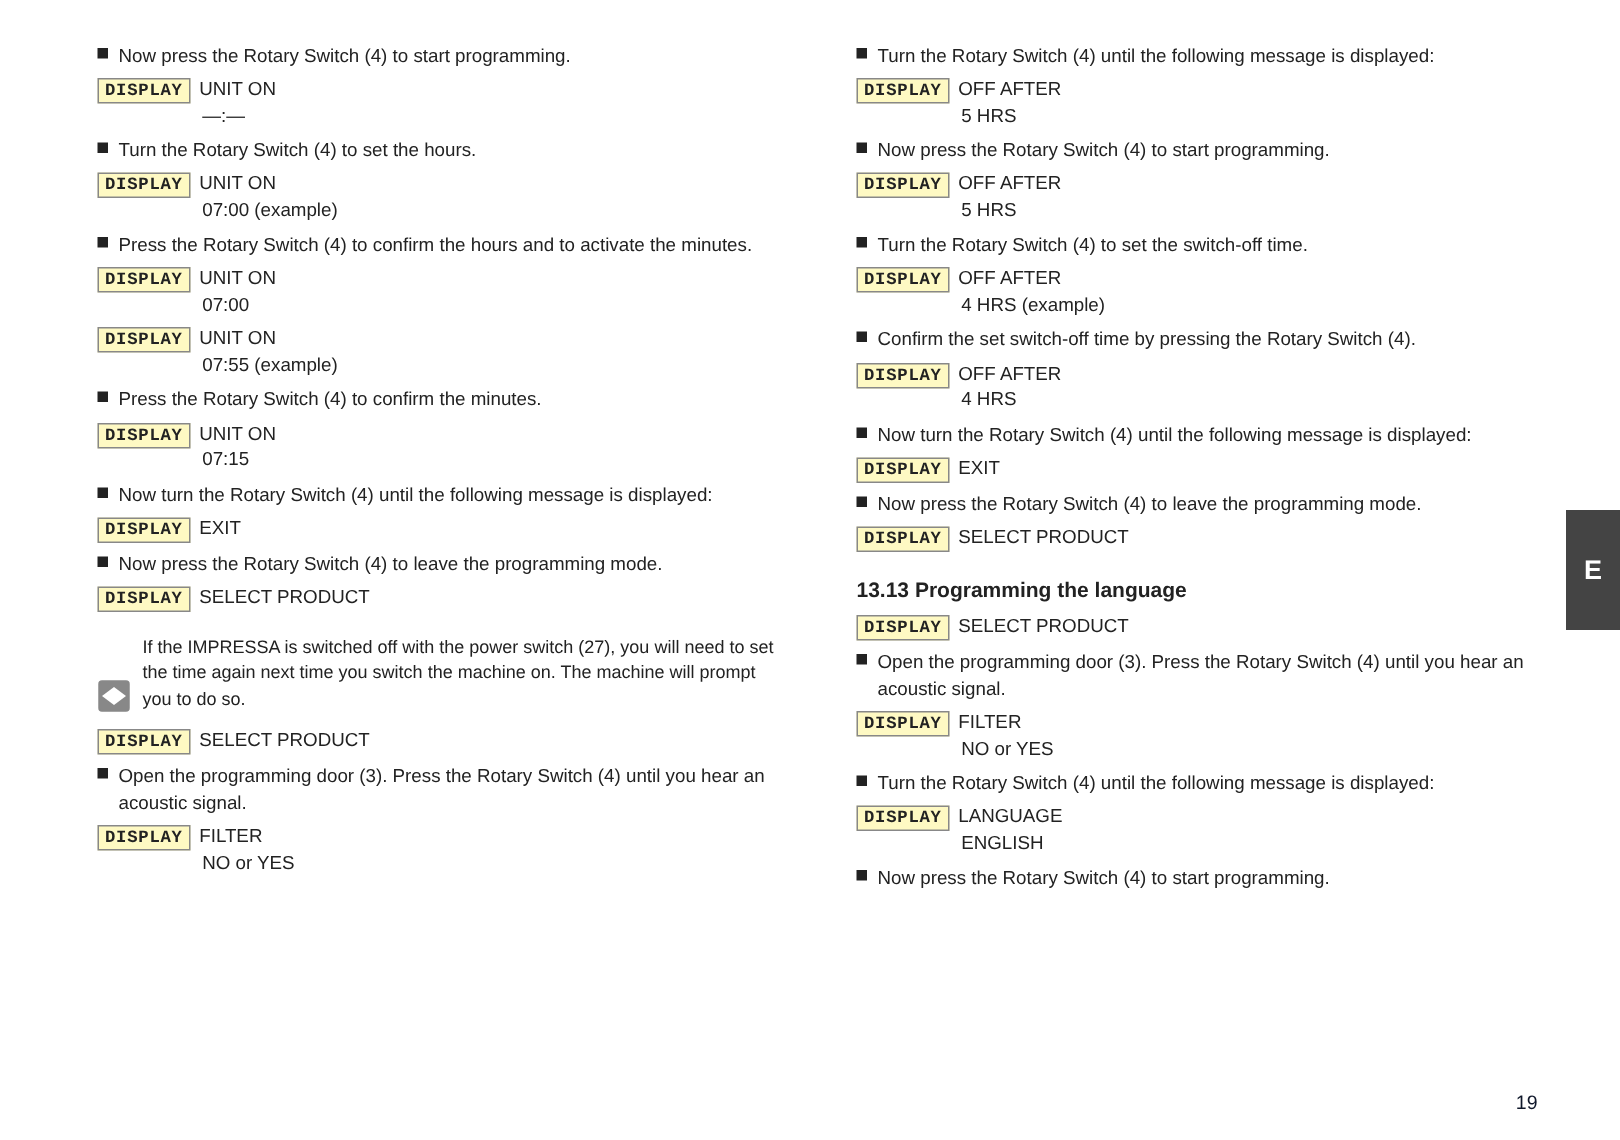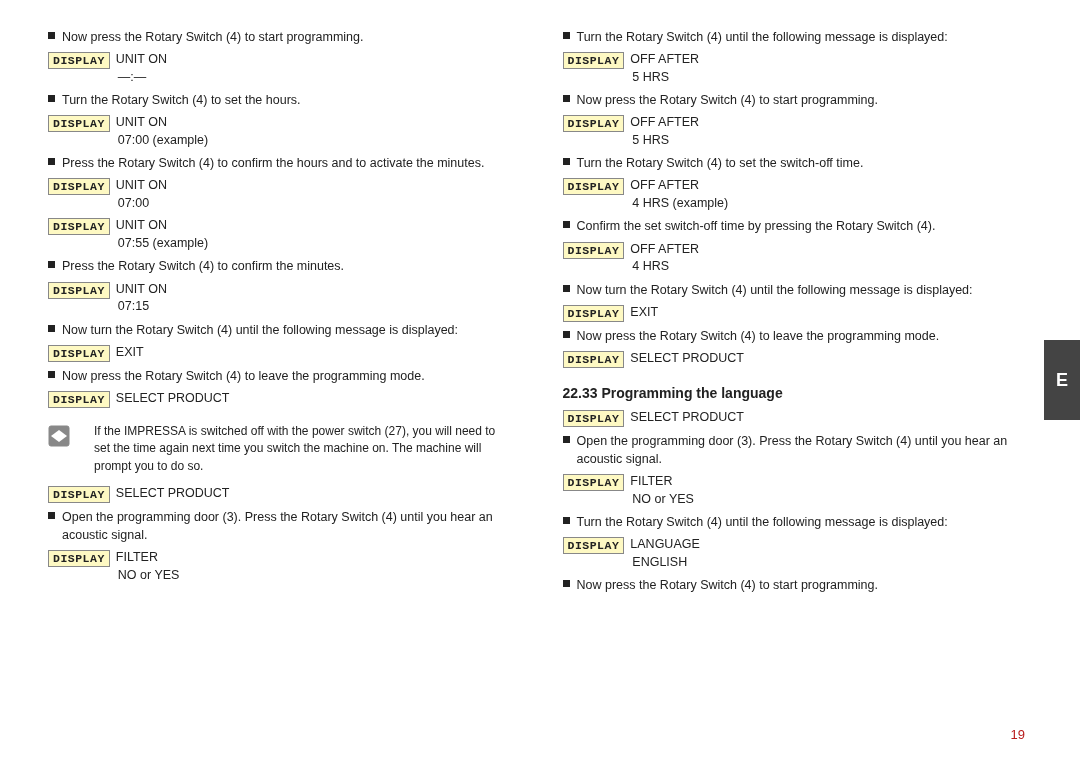"Now press the Rotary Switch" .content-area { padding: 28px 55px 28px 48px -> 28px 55px 28px 65px }
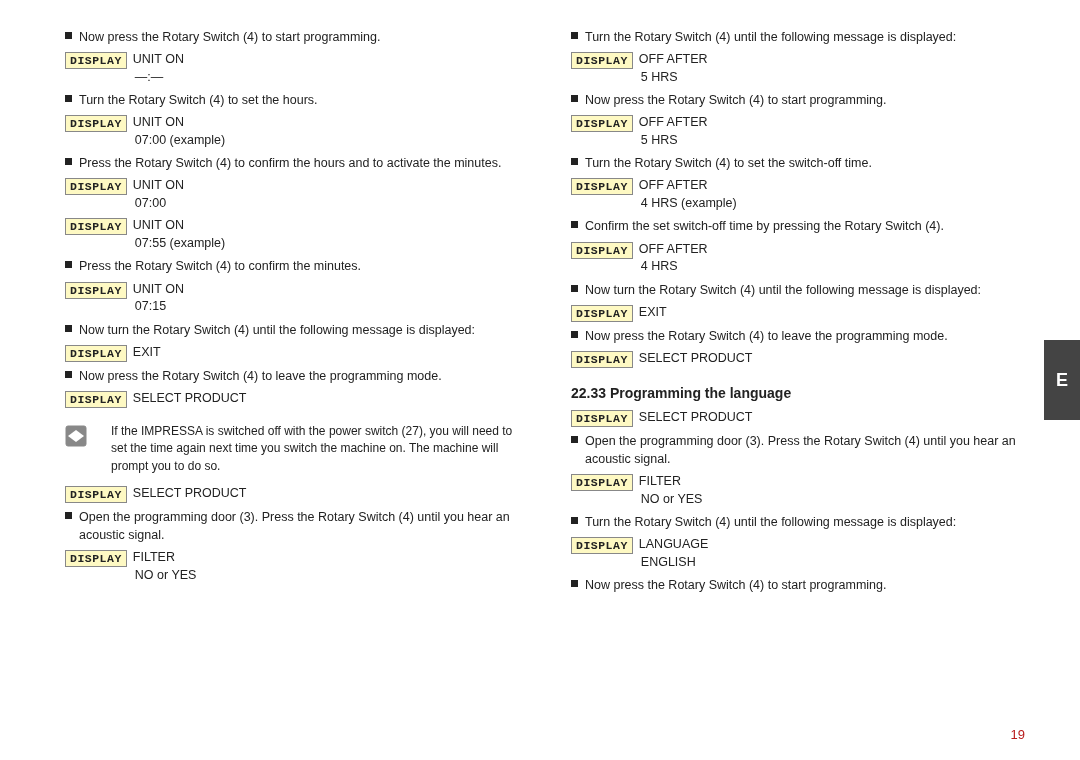"22.33 Programming the language" div.section-heading { text: 22.33 -> 13.13 }
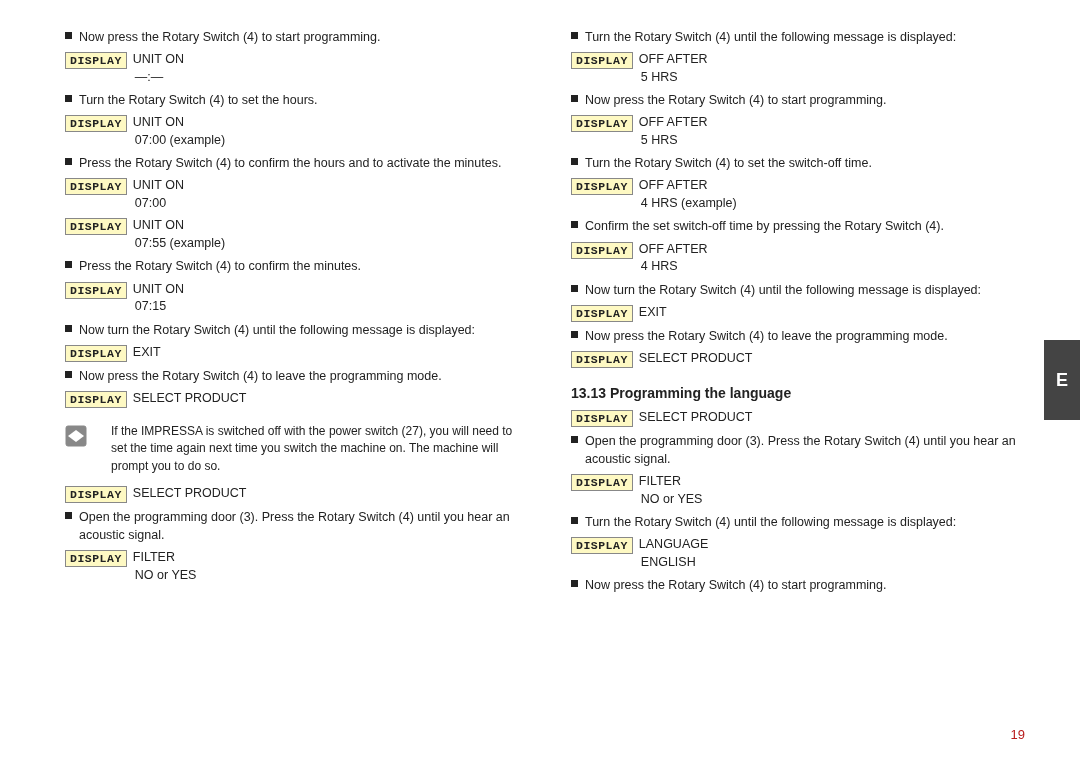"If the IMPRESSA is switched" .info-block { align-items: flex-start -> flex-end; gap: 24px -> 8px }
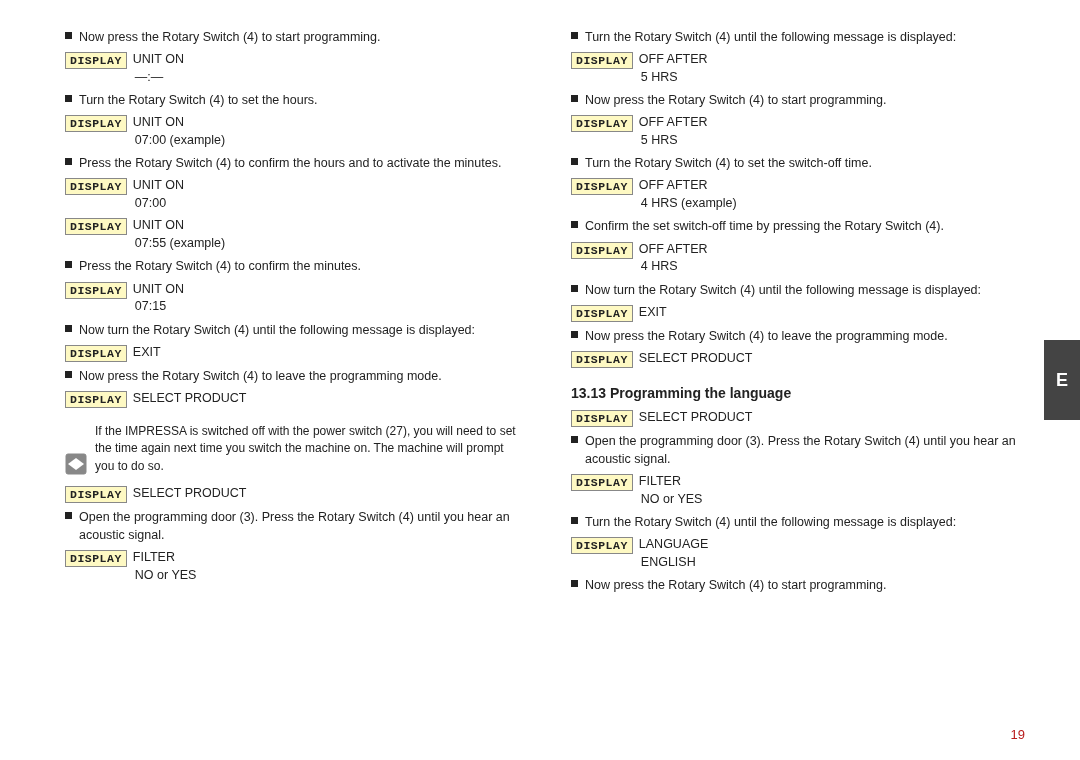"19" .page-number { color: #b91c1c -> #0f172a }
